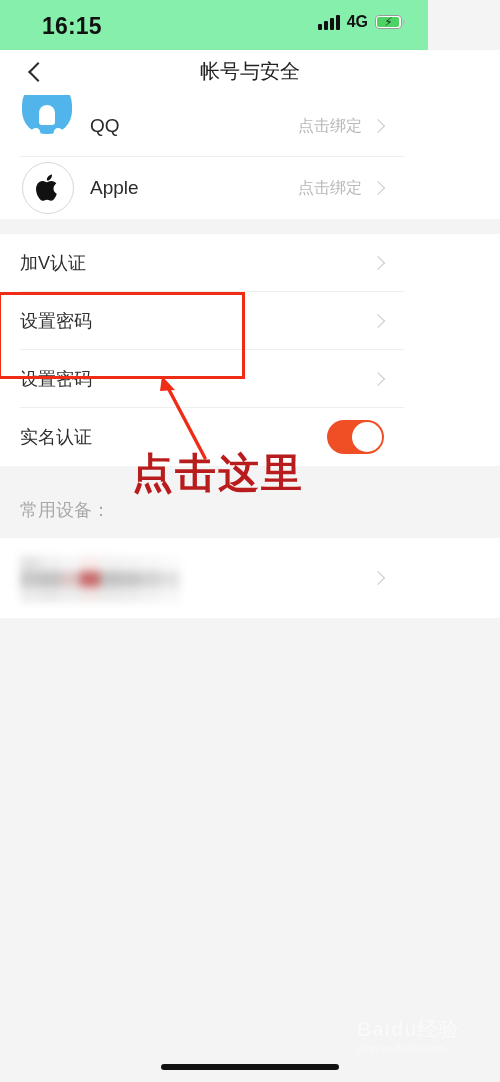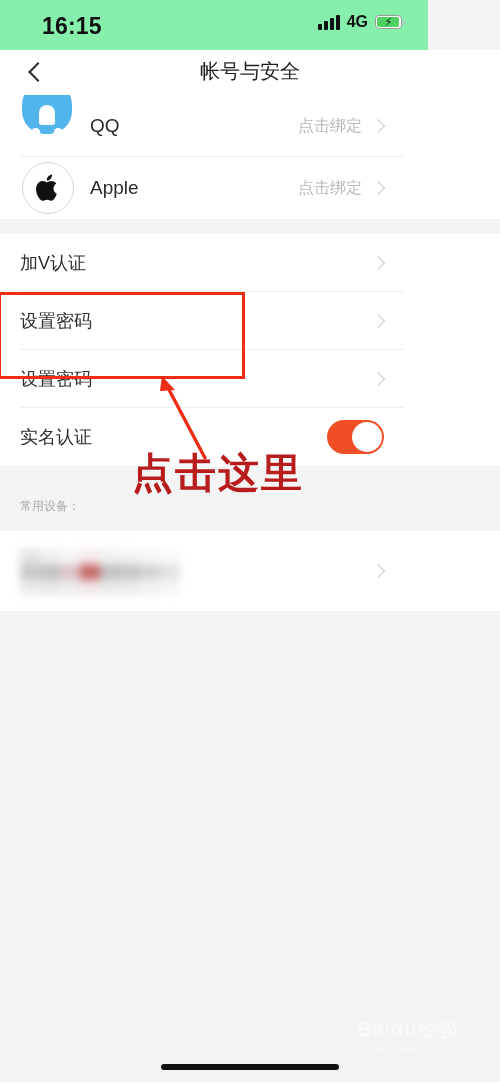"常用设备：" .section-label { font-size: 12px -> 18px }
